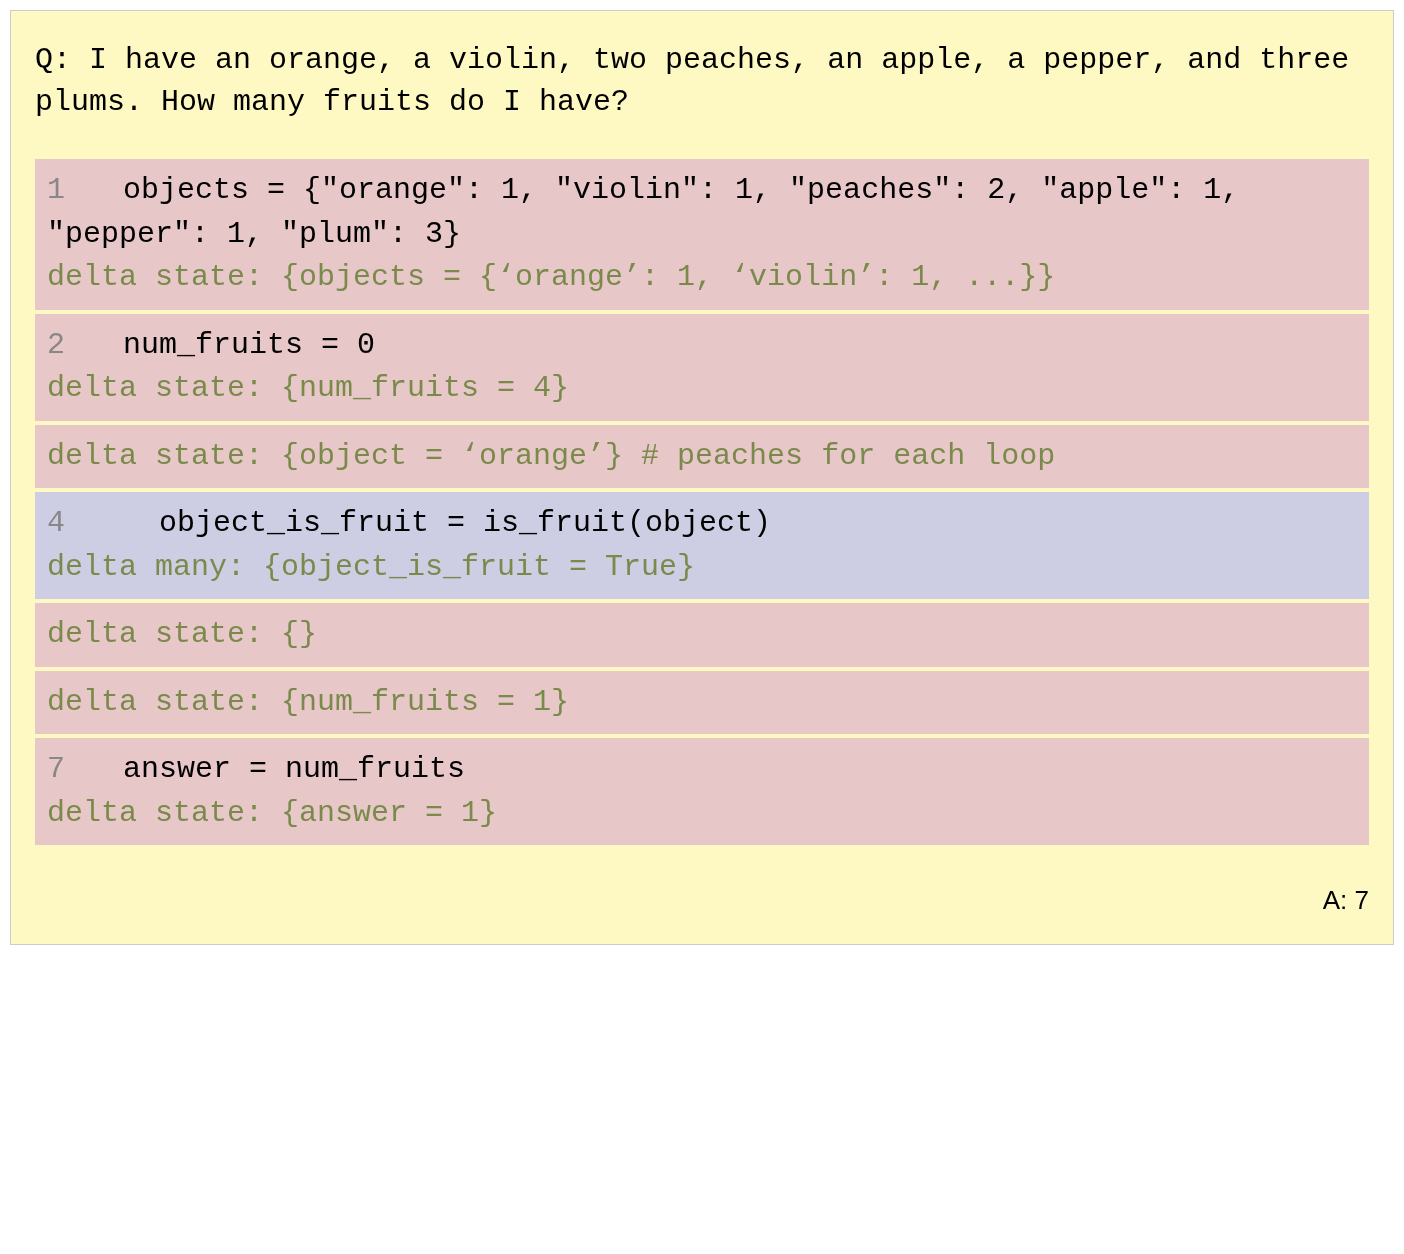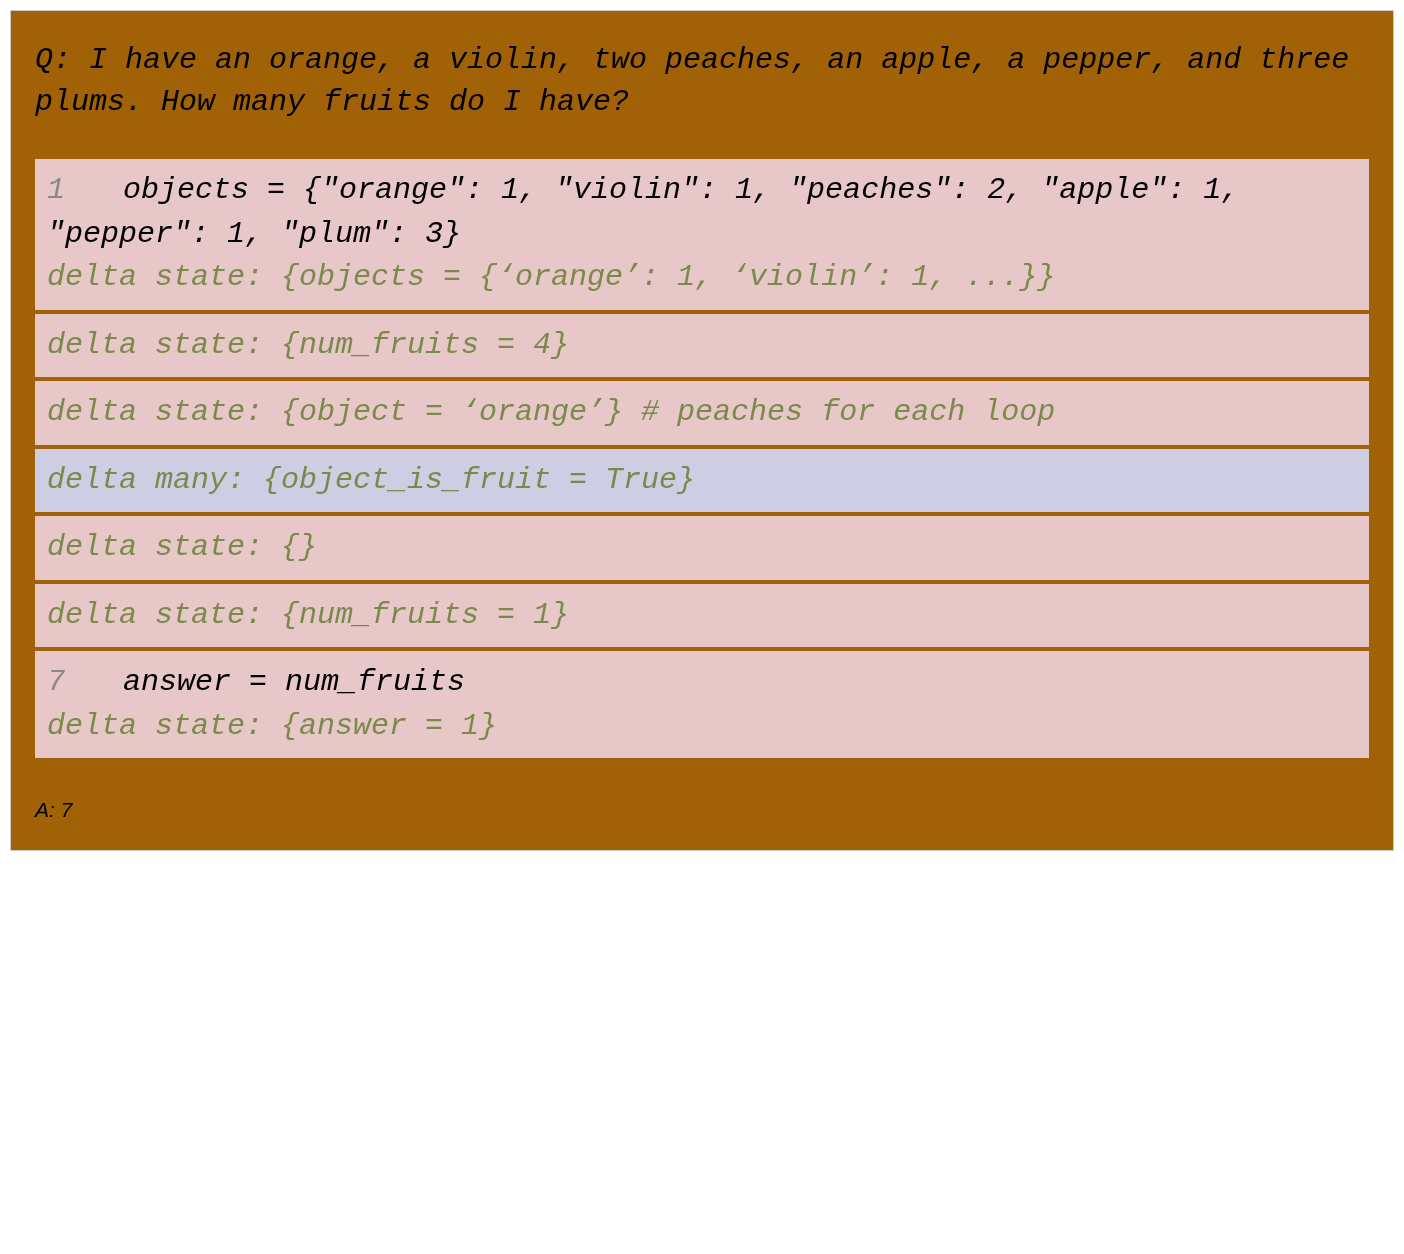"Q: I have an orange," .container { background: #a16207 -> #fef9c3; font-style: italic -> none }
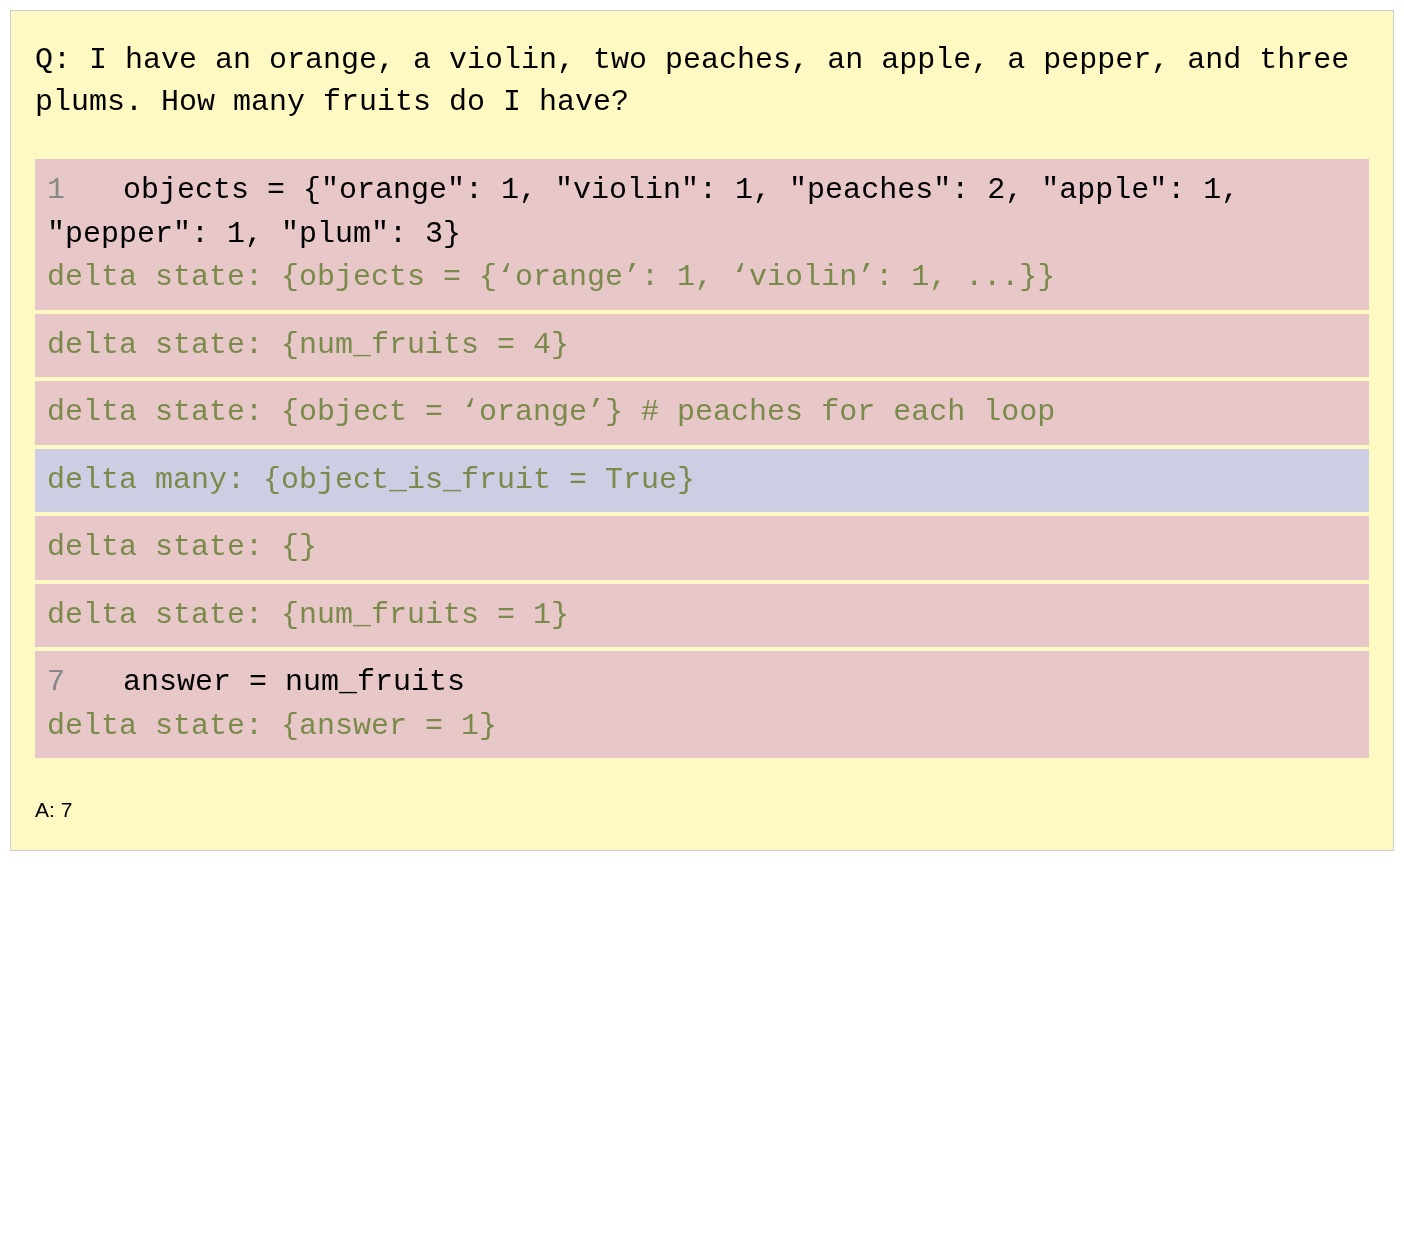"2 num_fruits = 0" div.code-line { html: none -> <div><span>2</span><span> num_fruits = 0</span></div> }
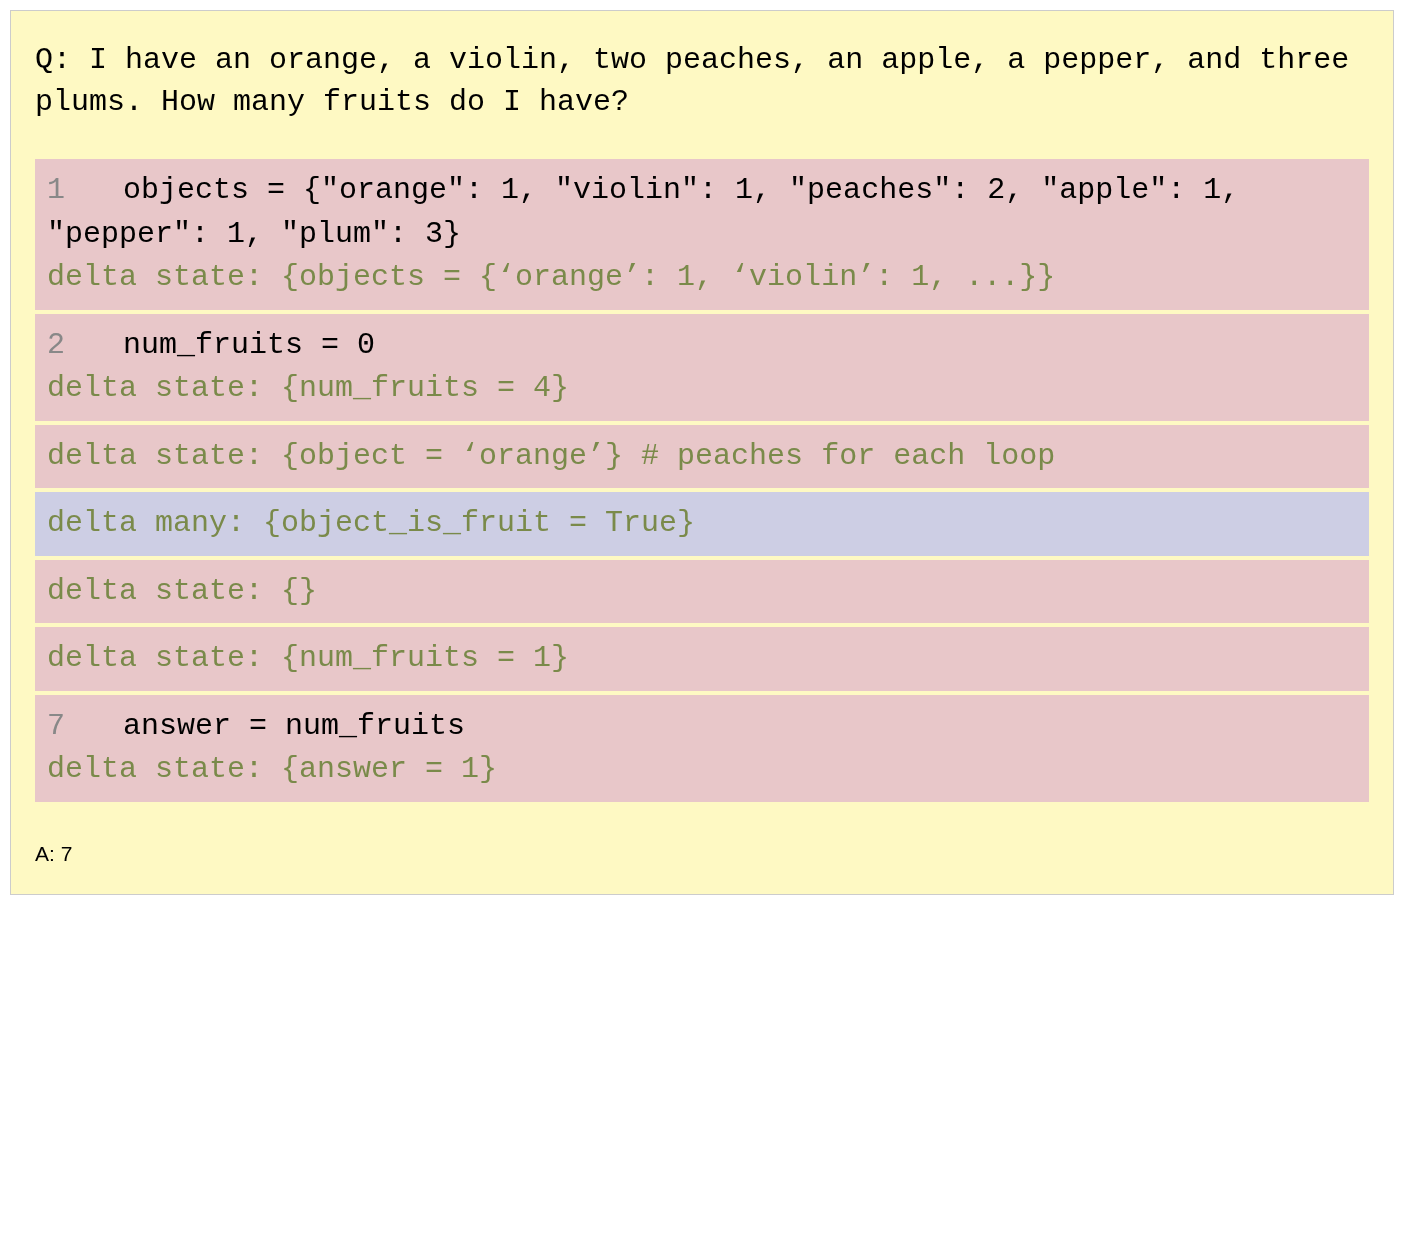"4 object_is_fruit = is_fruit(object)" div.code-line { html: none -> <div><span>4</span><span> object_is_fruit = is_fruit(object)</span></div> }
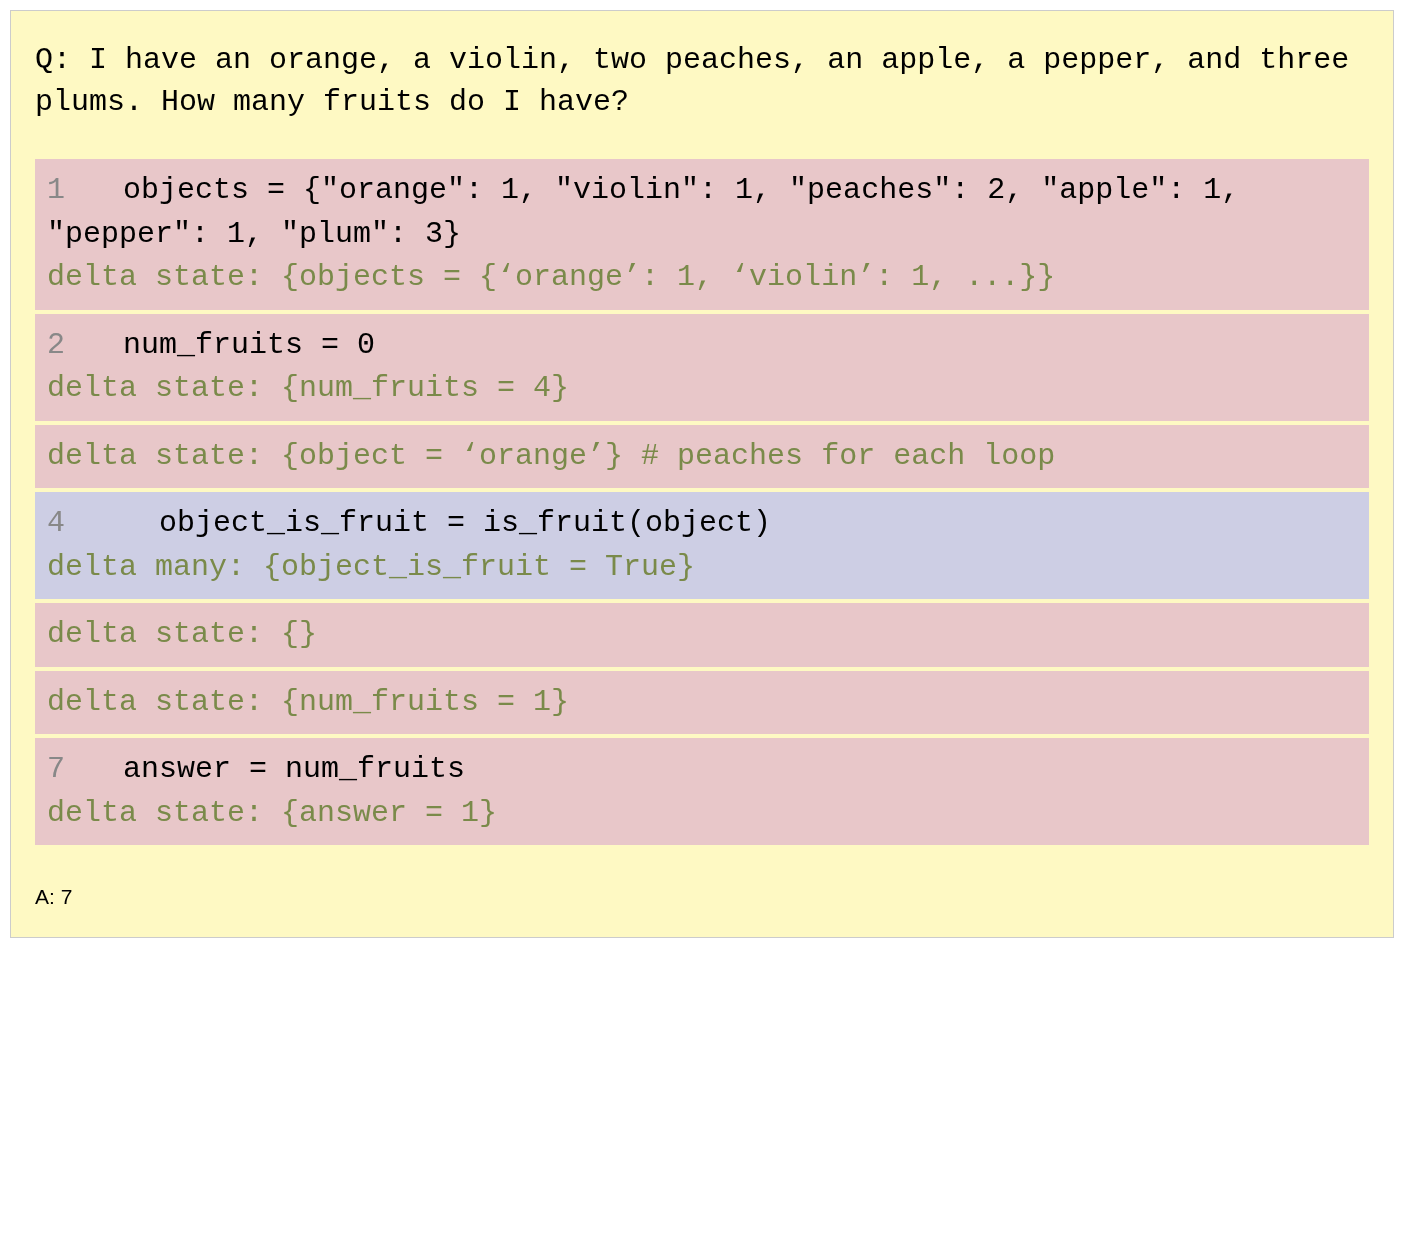"A: 7" .answer { font-size: 21px -> 26px; text-align: none -> right }
